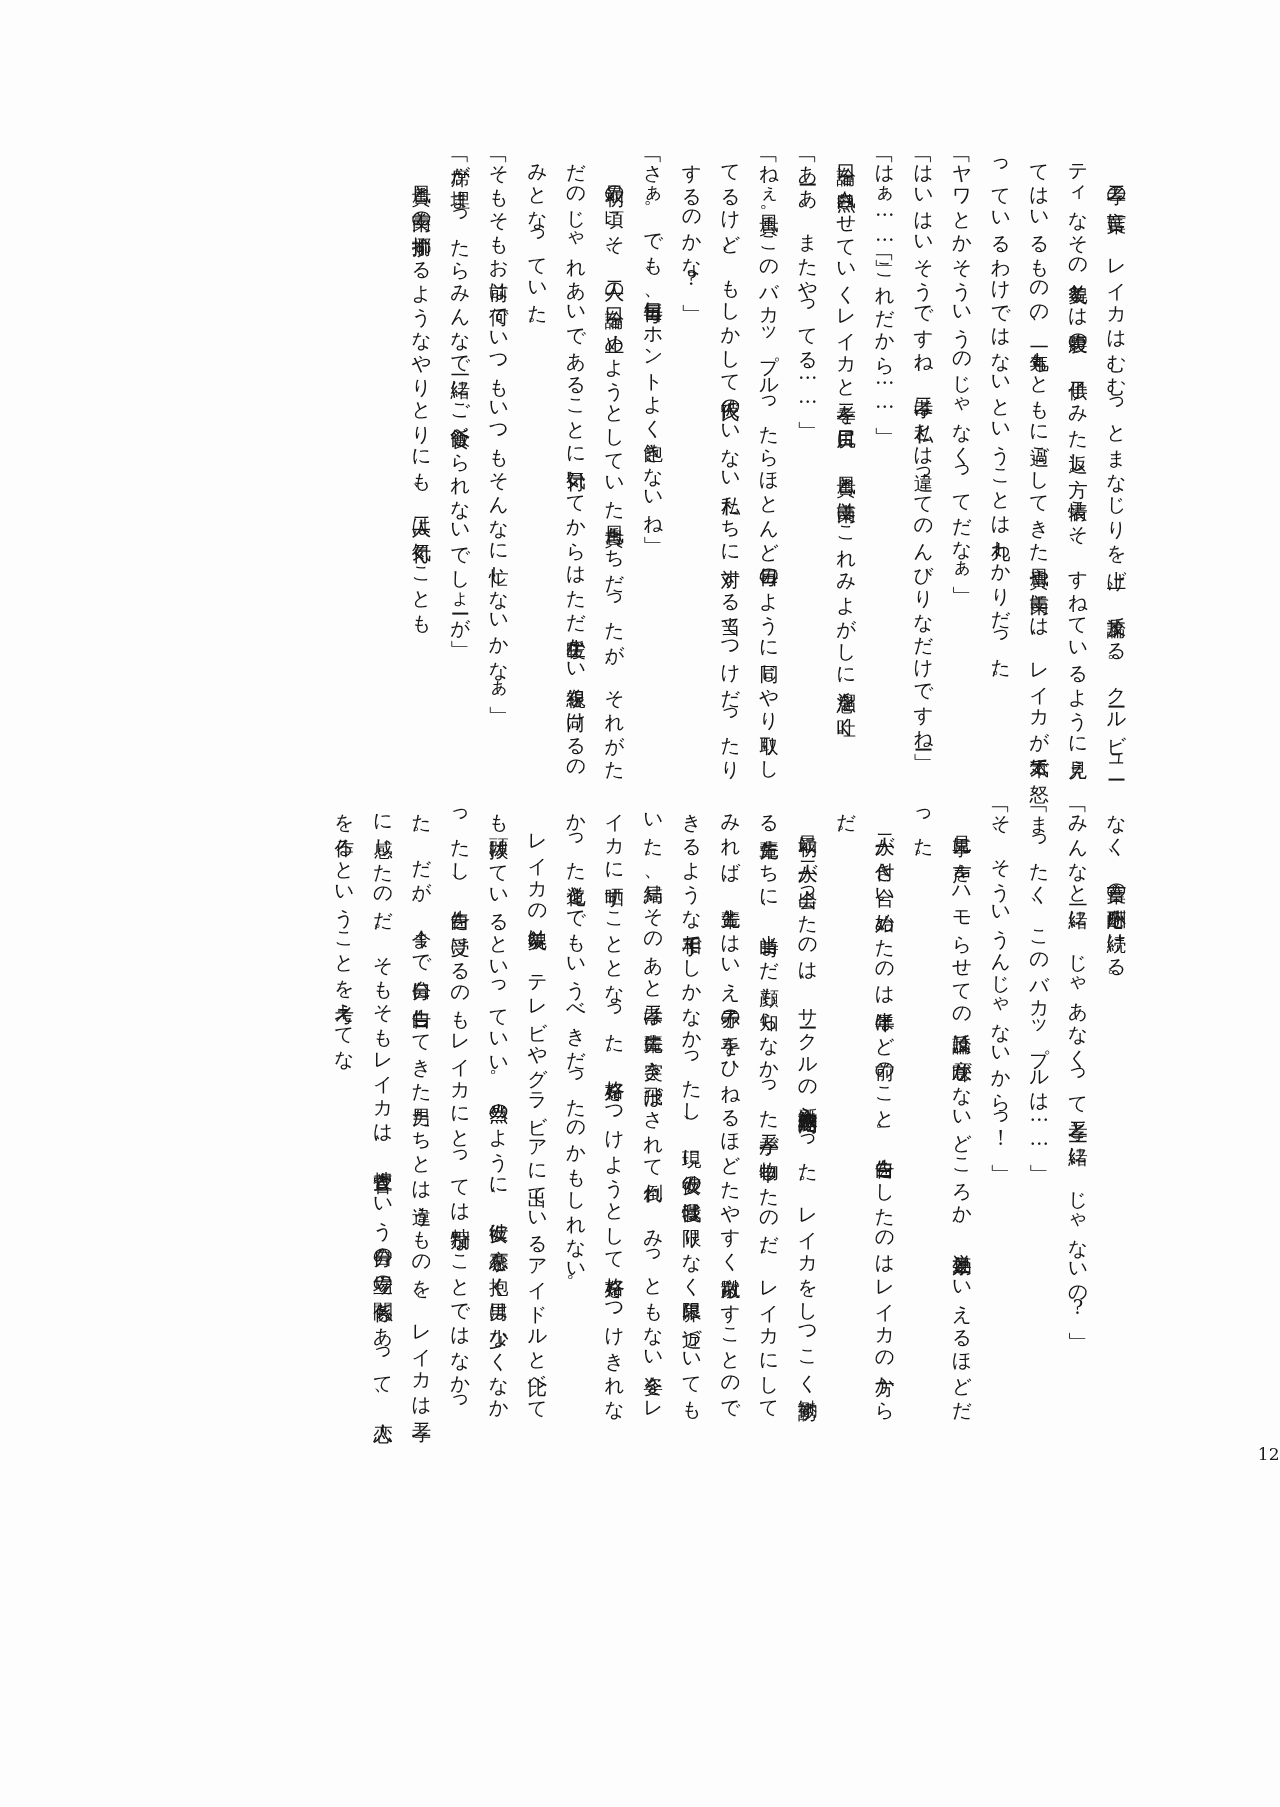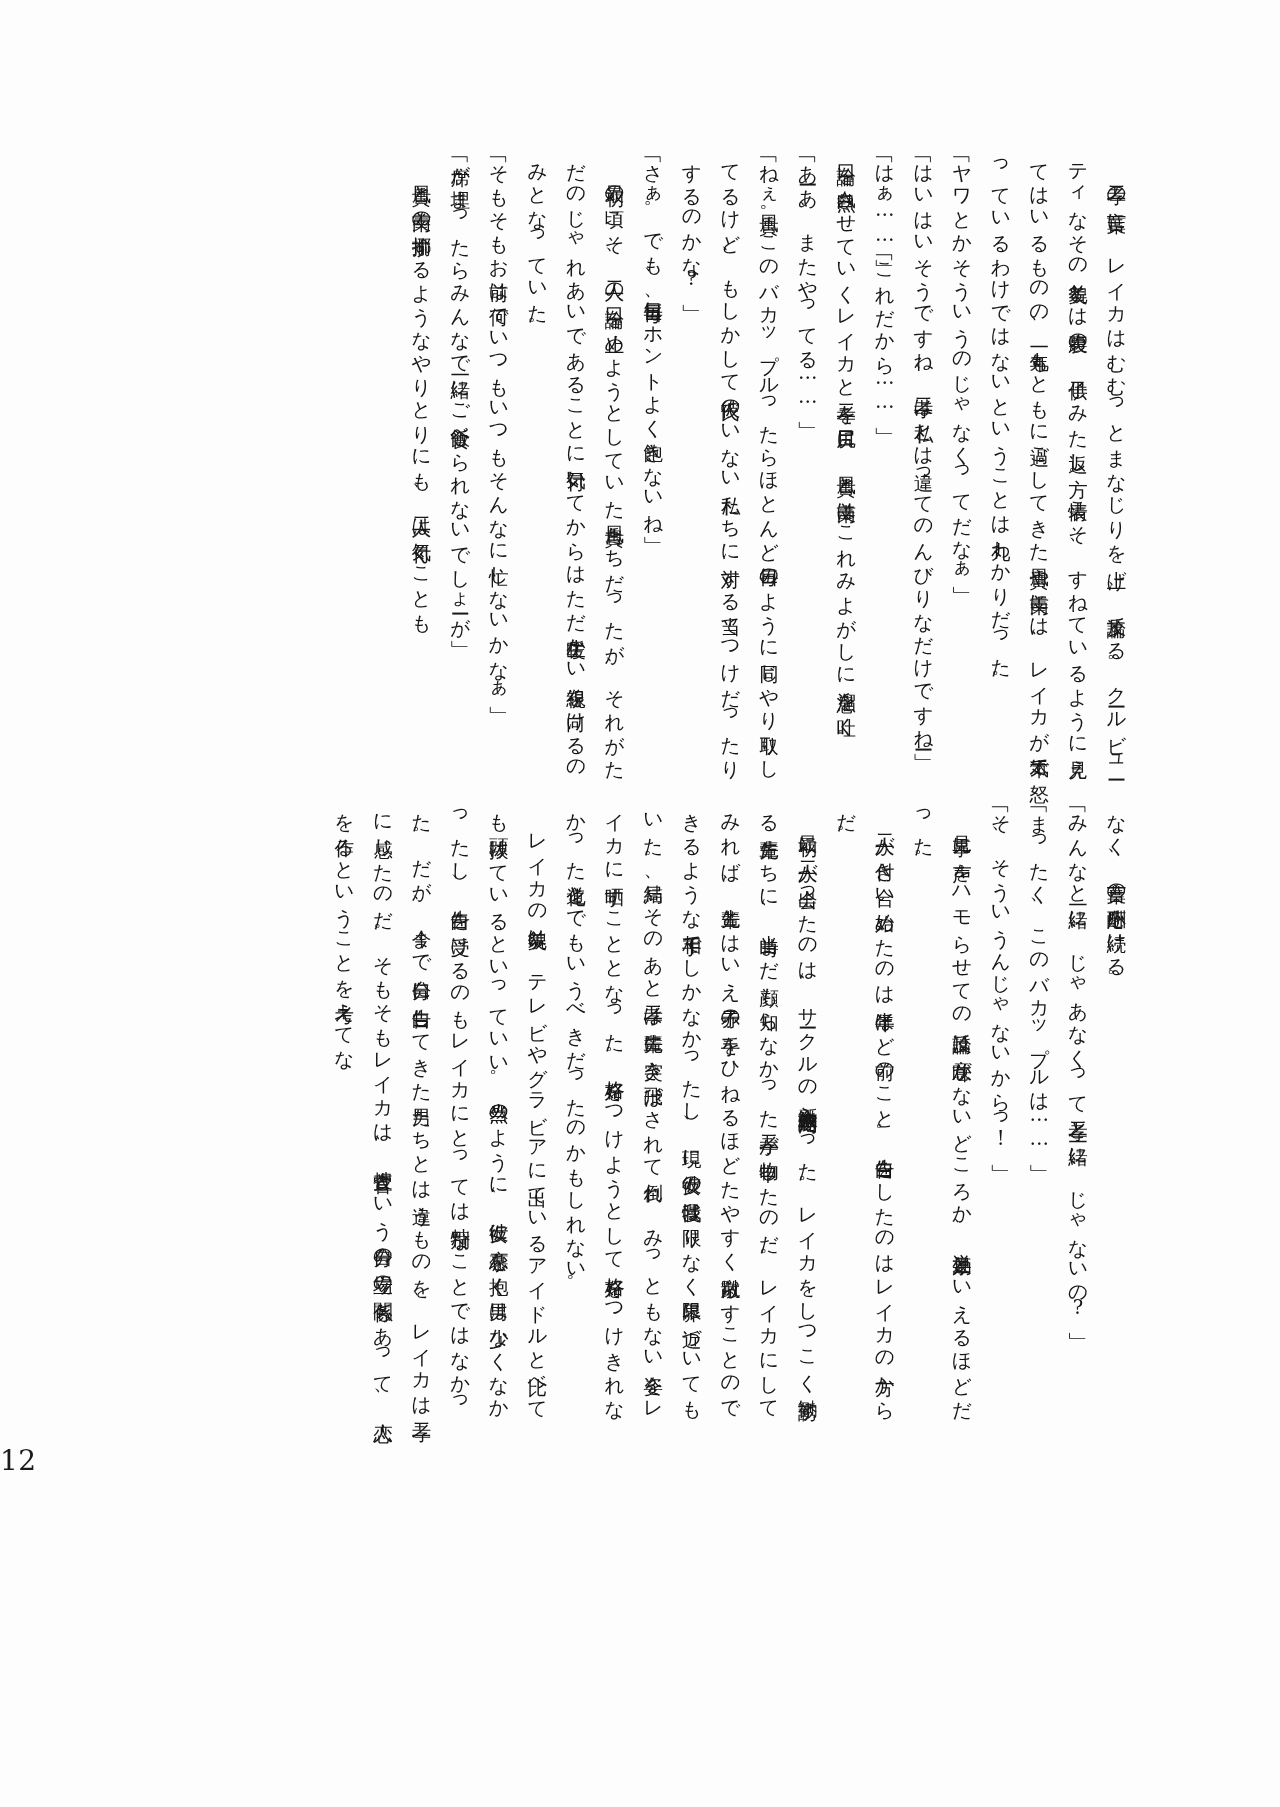"12" #page-number { font-size: 28px -> 17px; text-align: left -> right }
